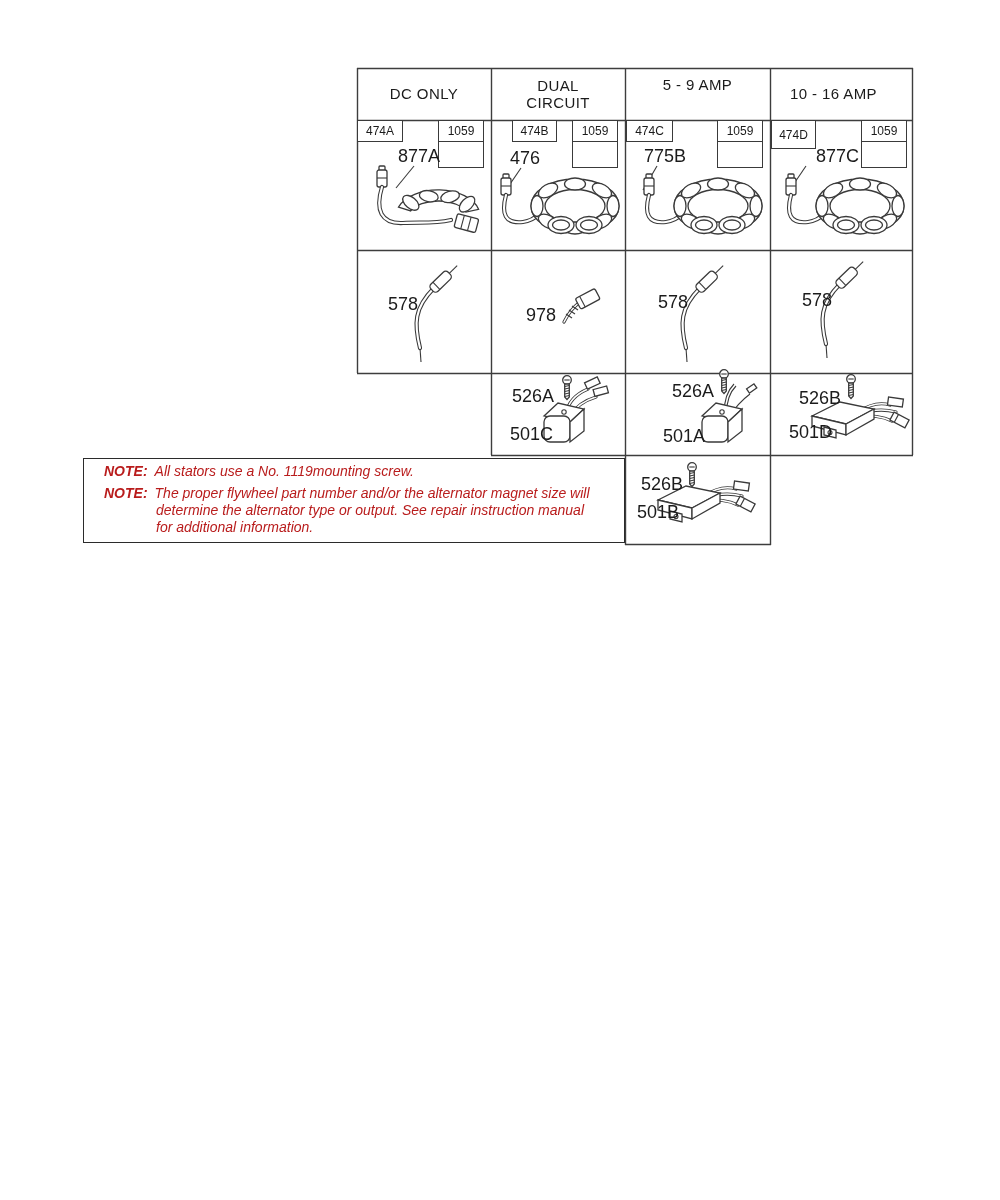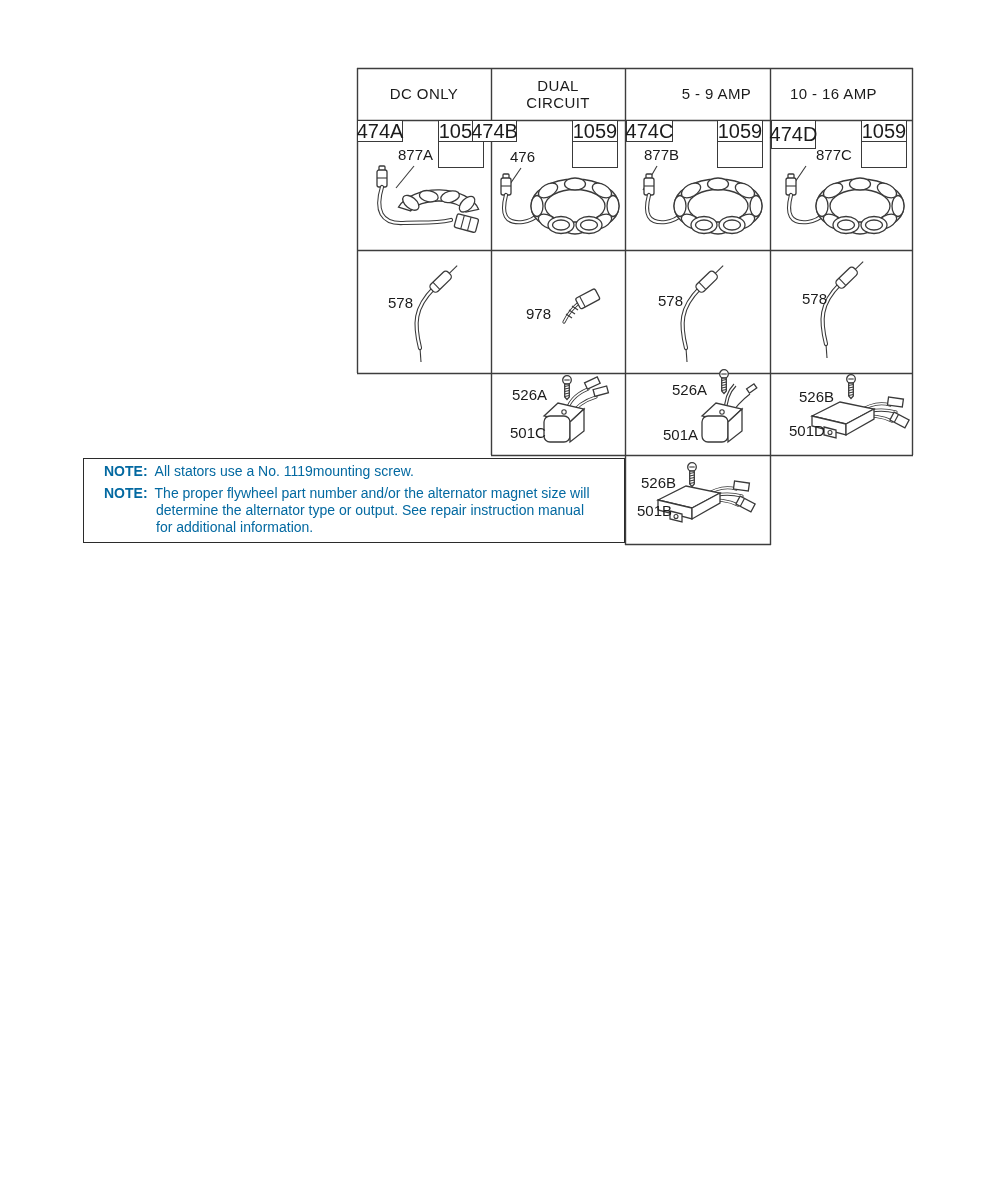"5 - 9 AMP" div.hdr { padding-left: 19px -> none; top: 68px -> 59px }
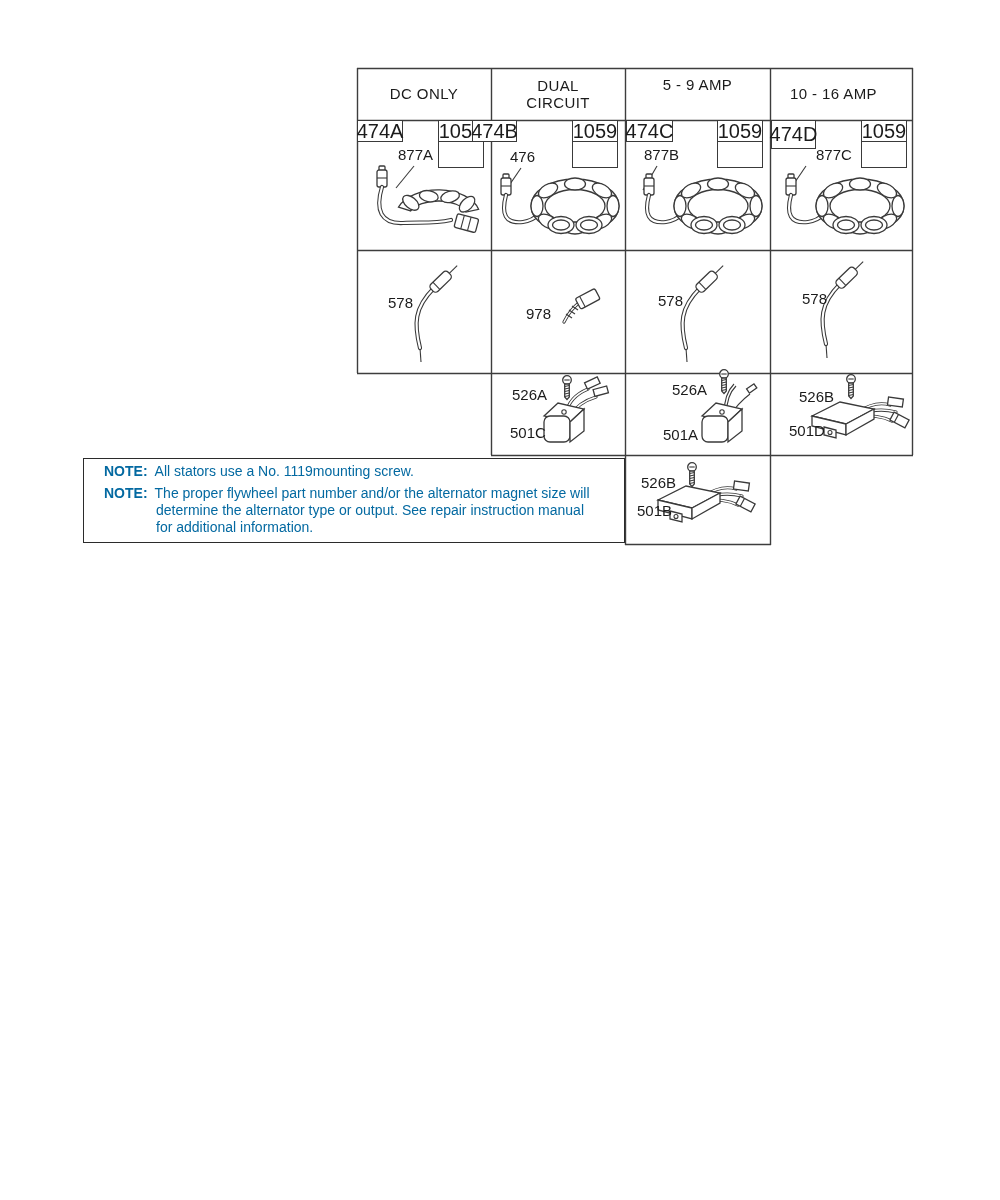"474A" .pbox { font-size: 20px -> 12px }
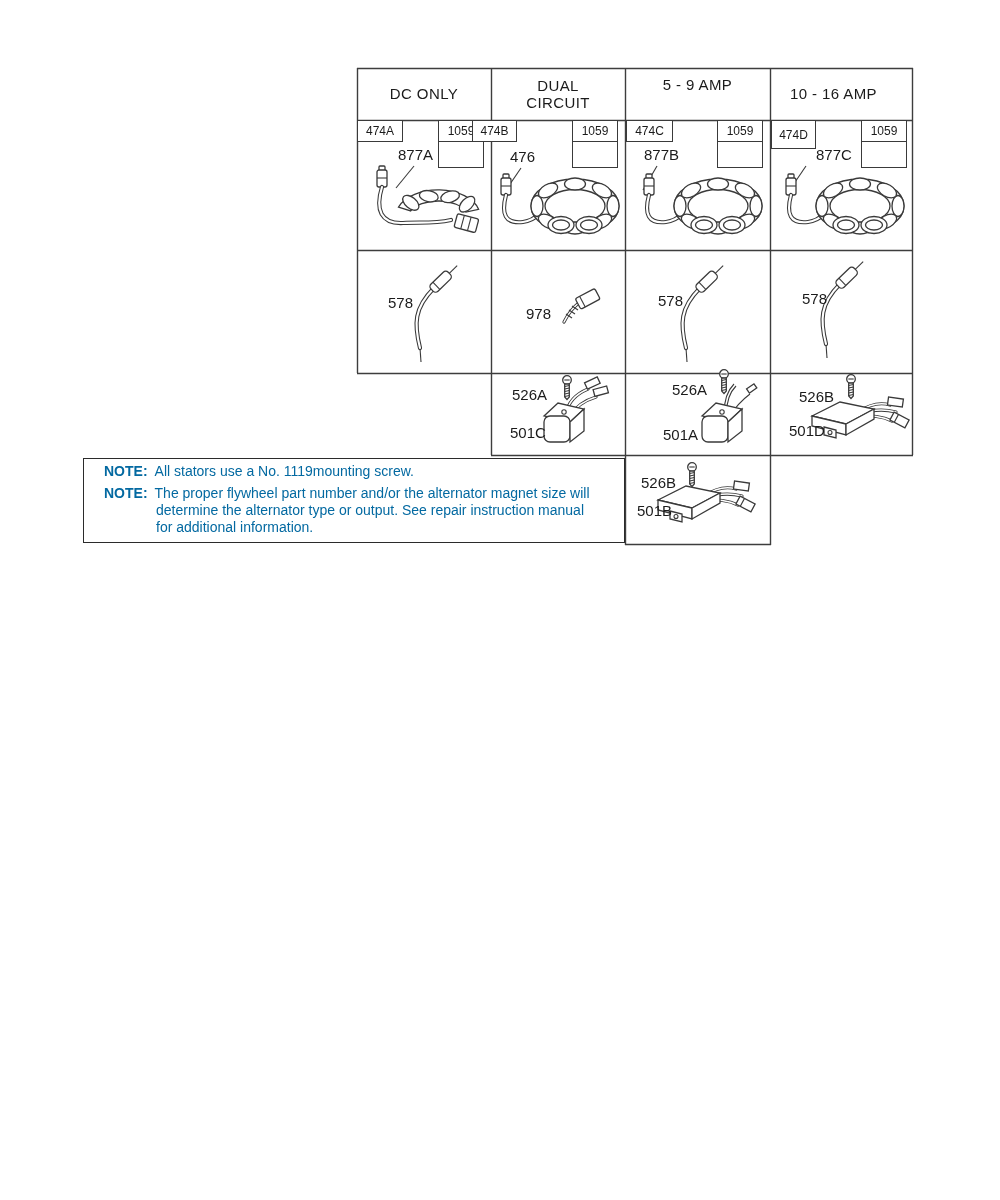"474B" div.pbox { left: 472px -> 512px }
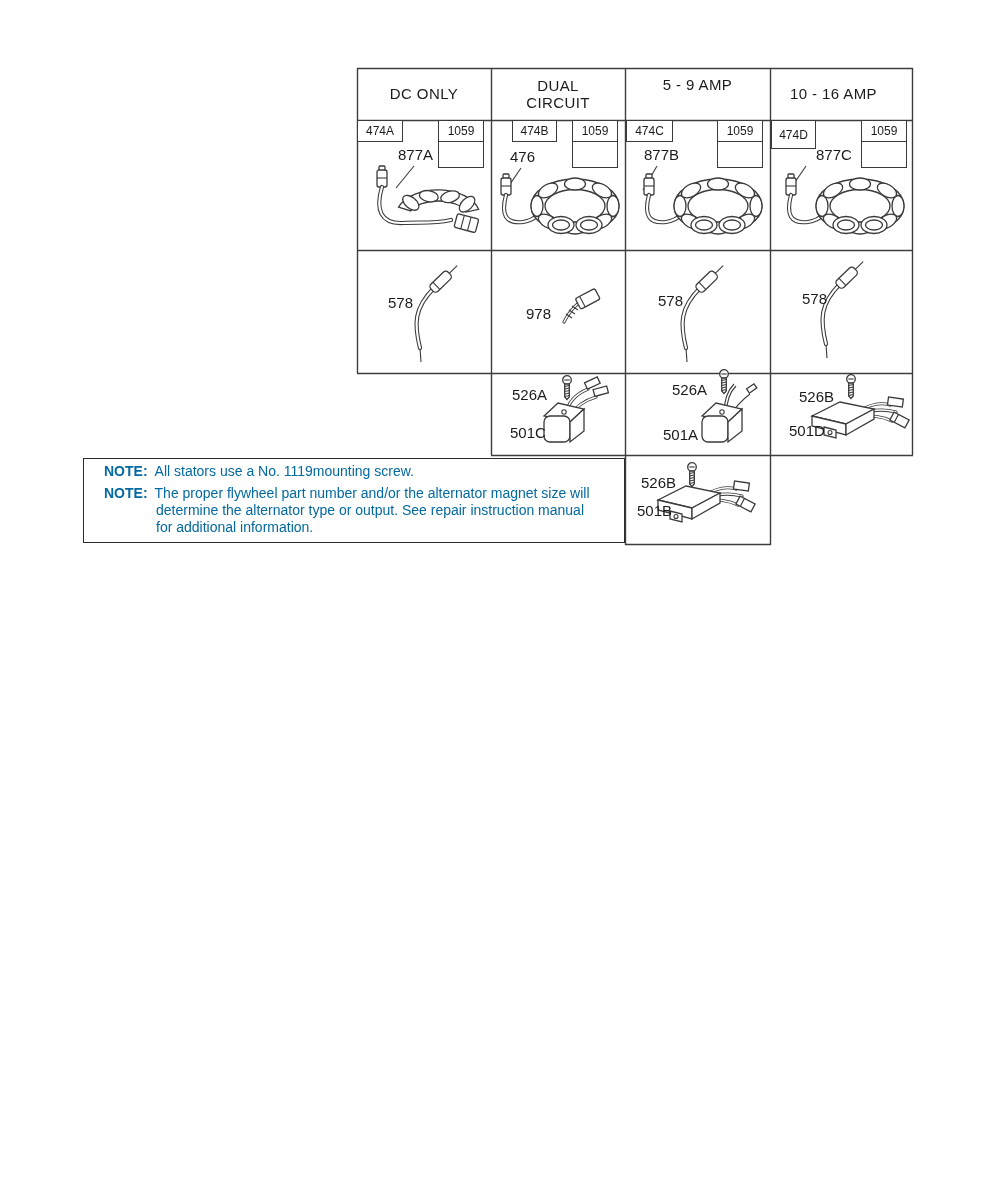"877A" .lbl { font-size: 15px -> 18px }
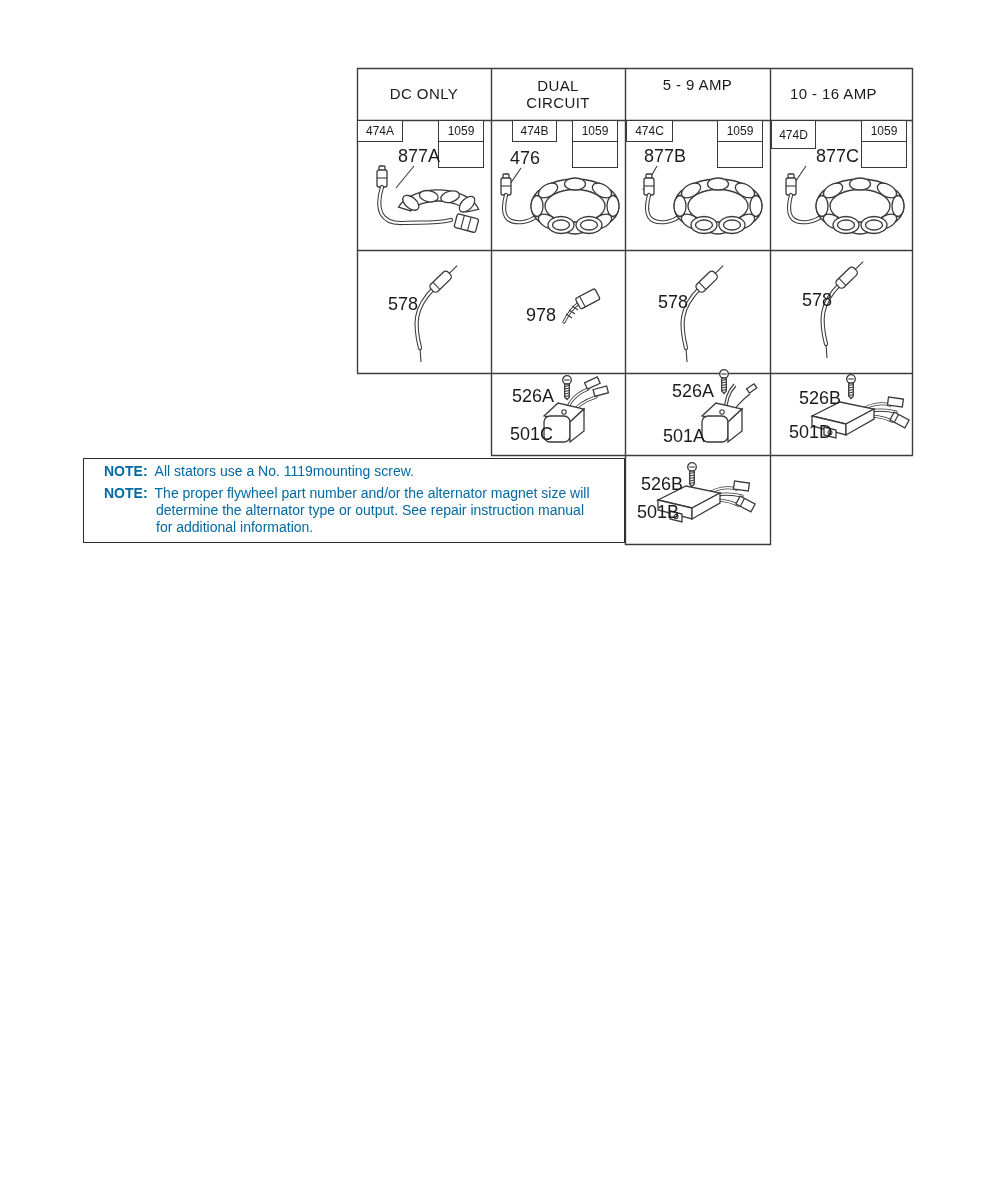"877B" div.lbl { text: 877B -> 775B }
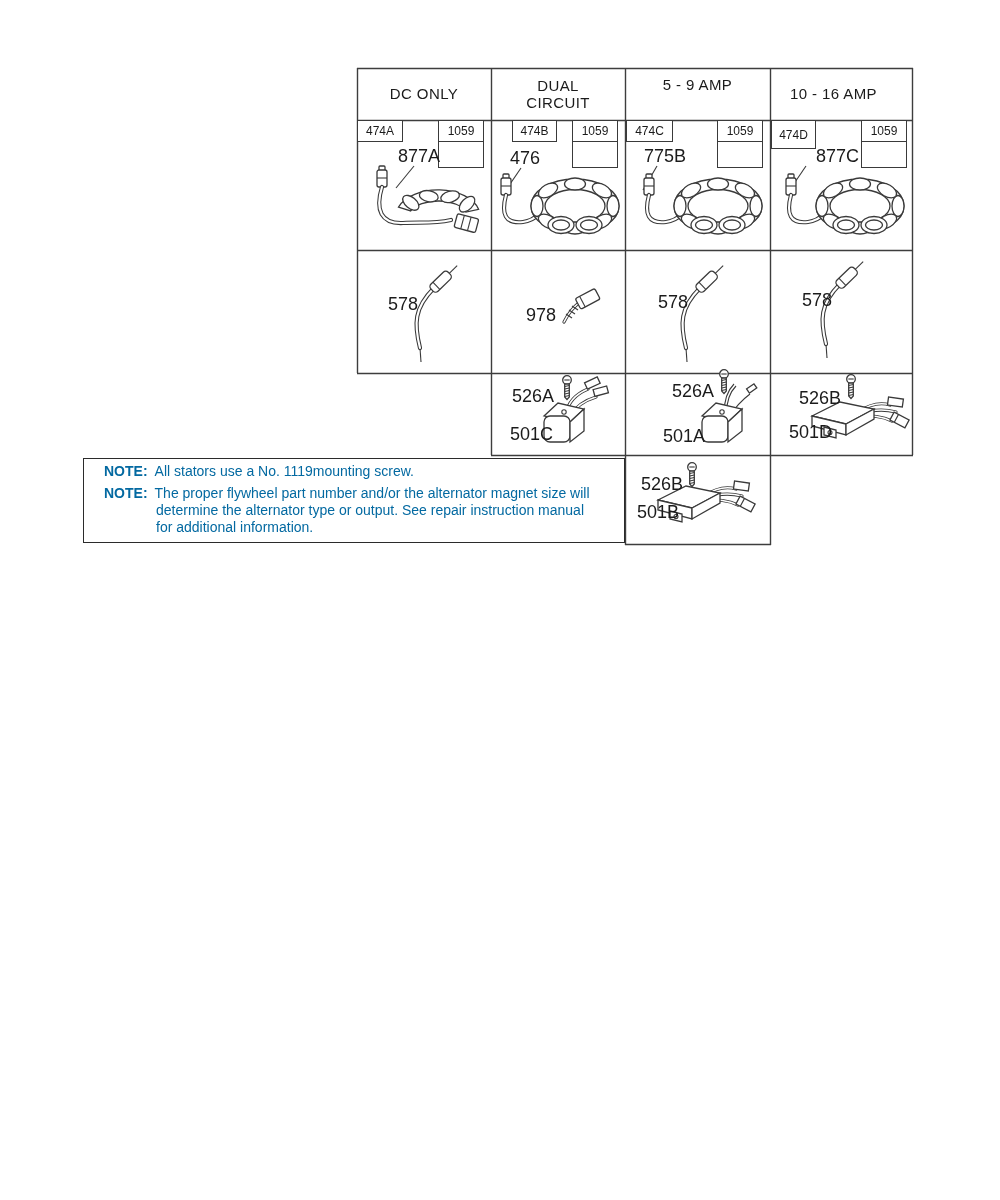"NOTE: All stators use a" .note-line { color: #0369a1 -> #b91c1c; font-style: none -> italic }
